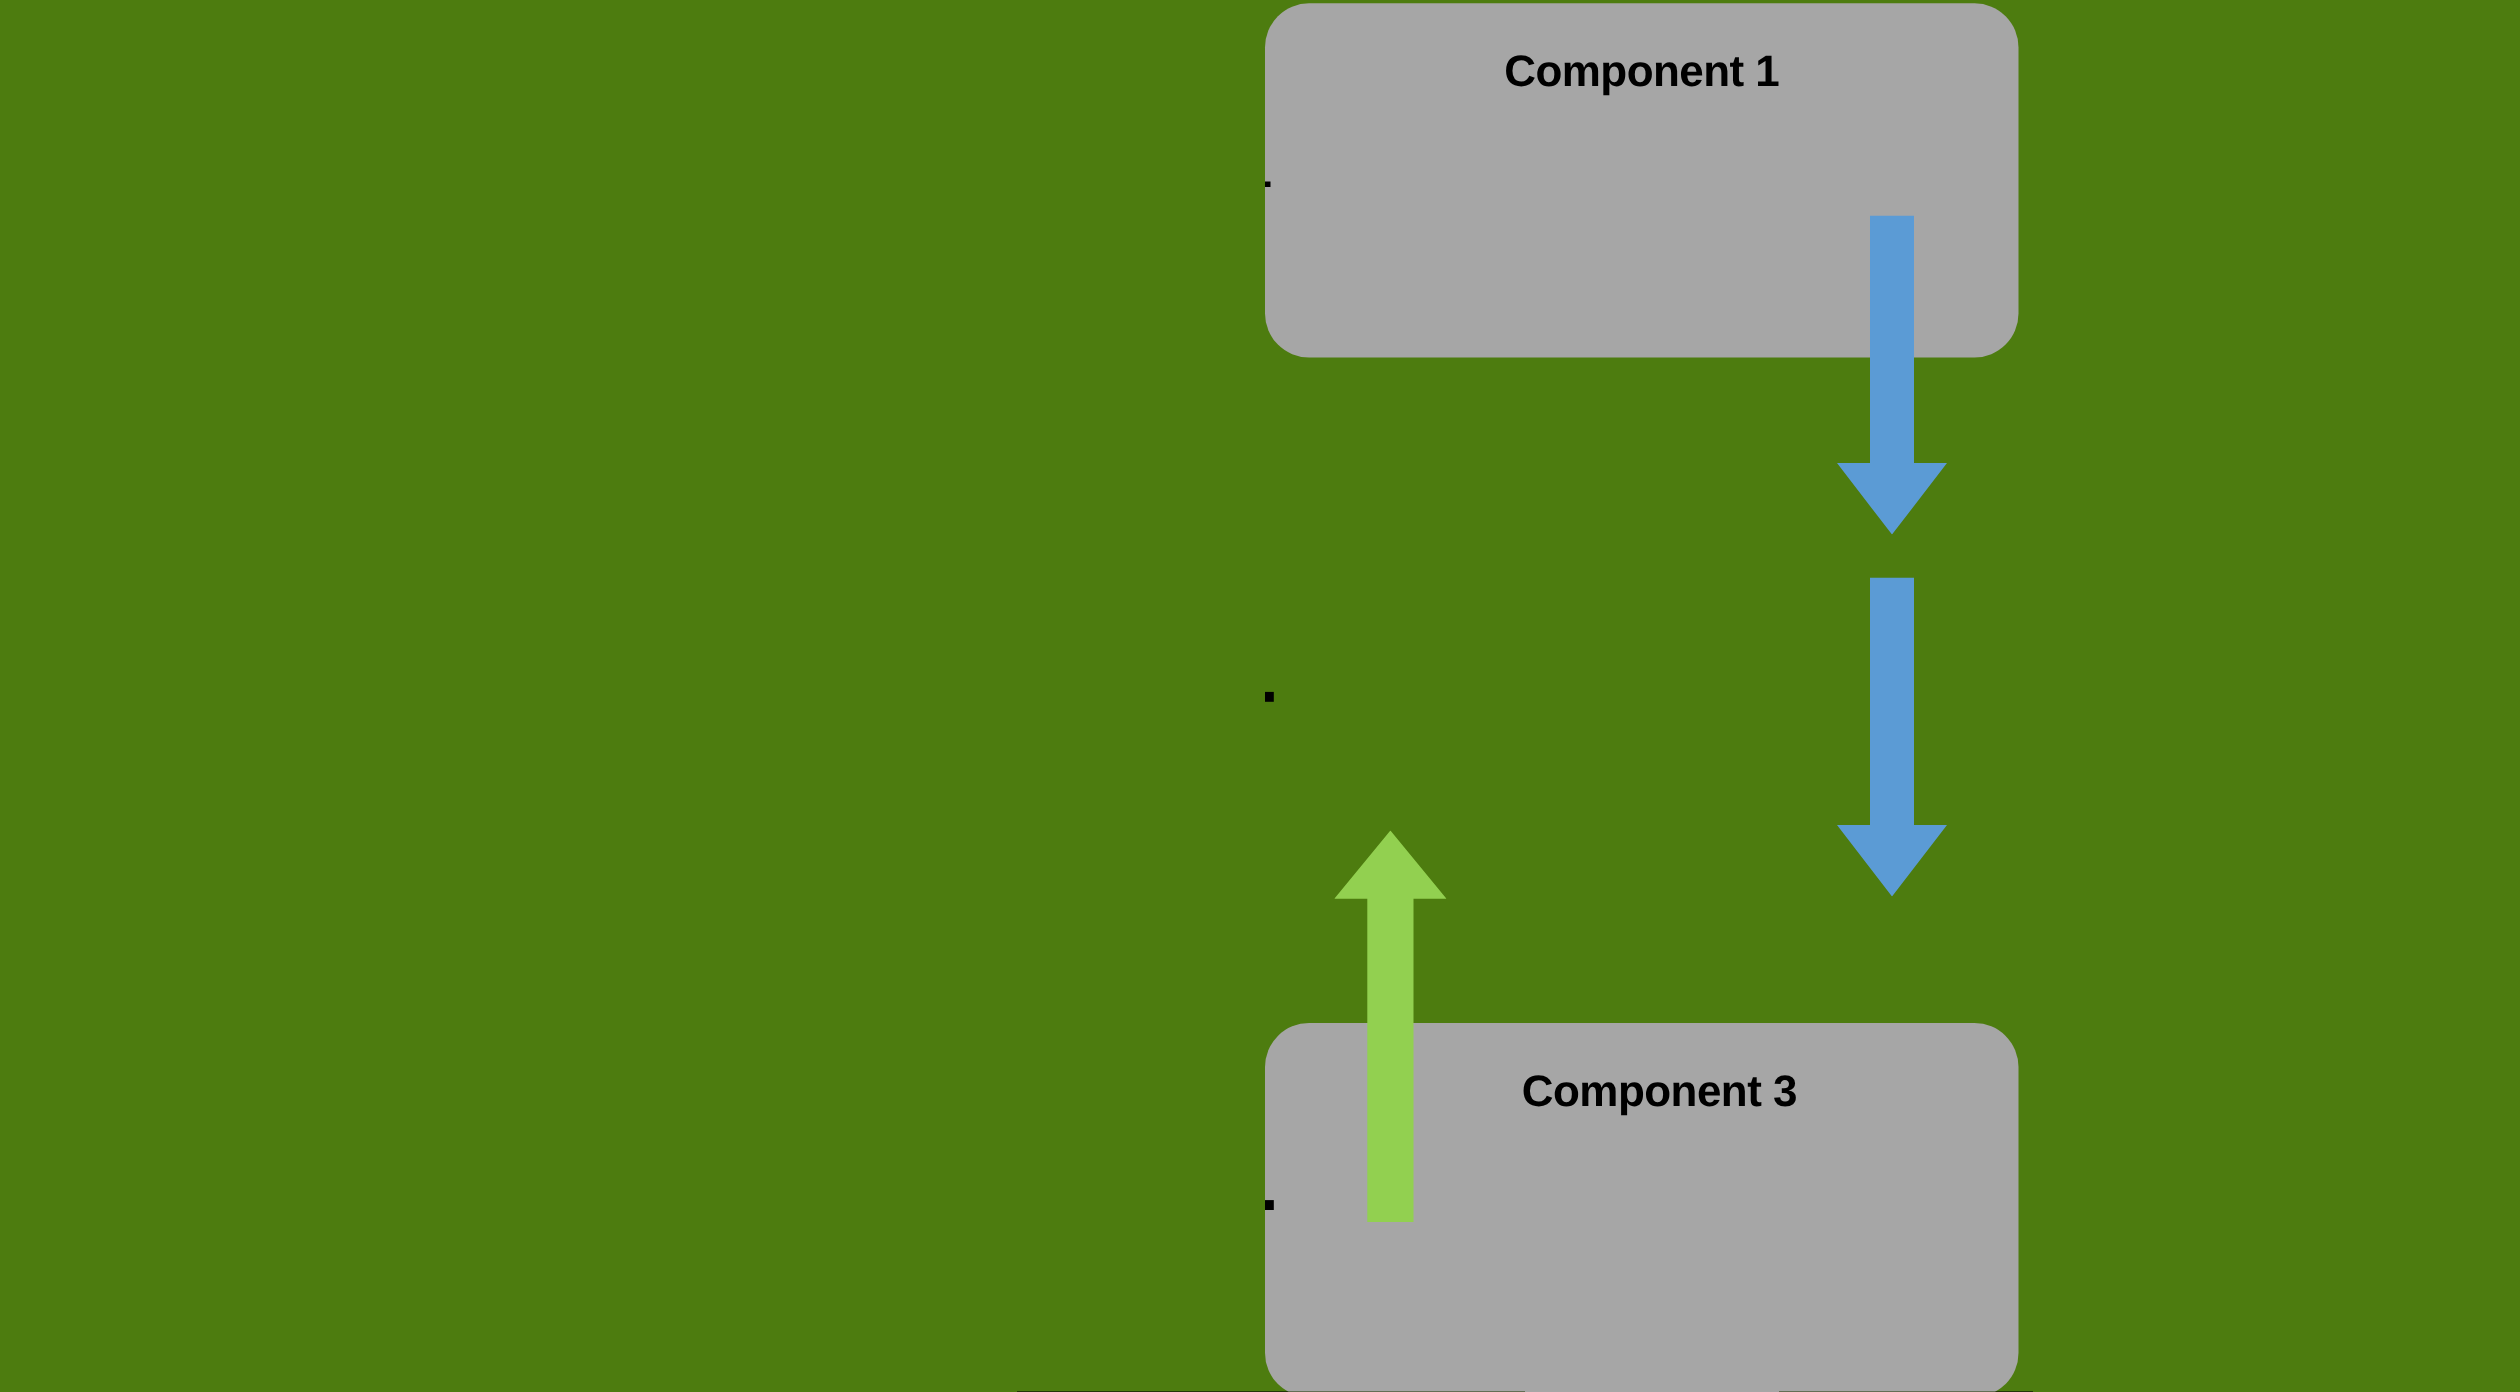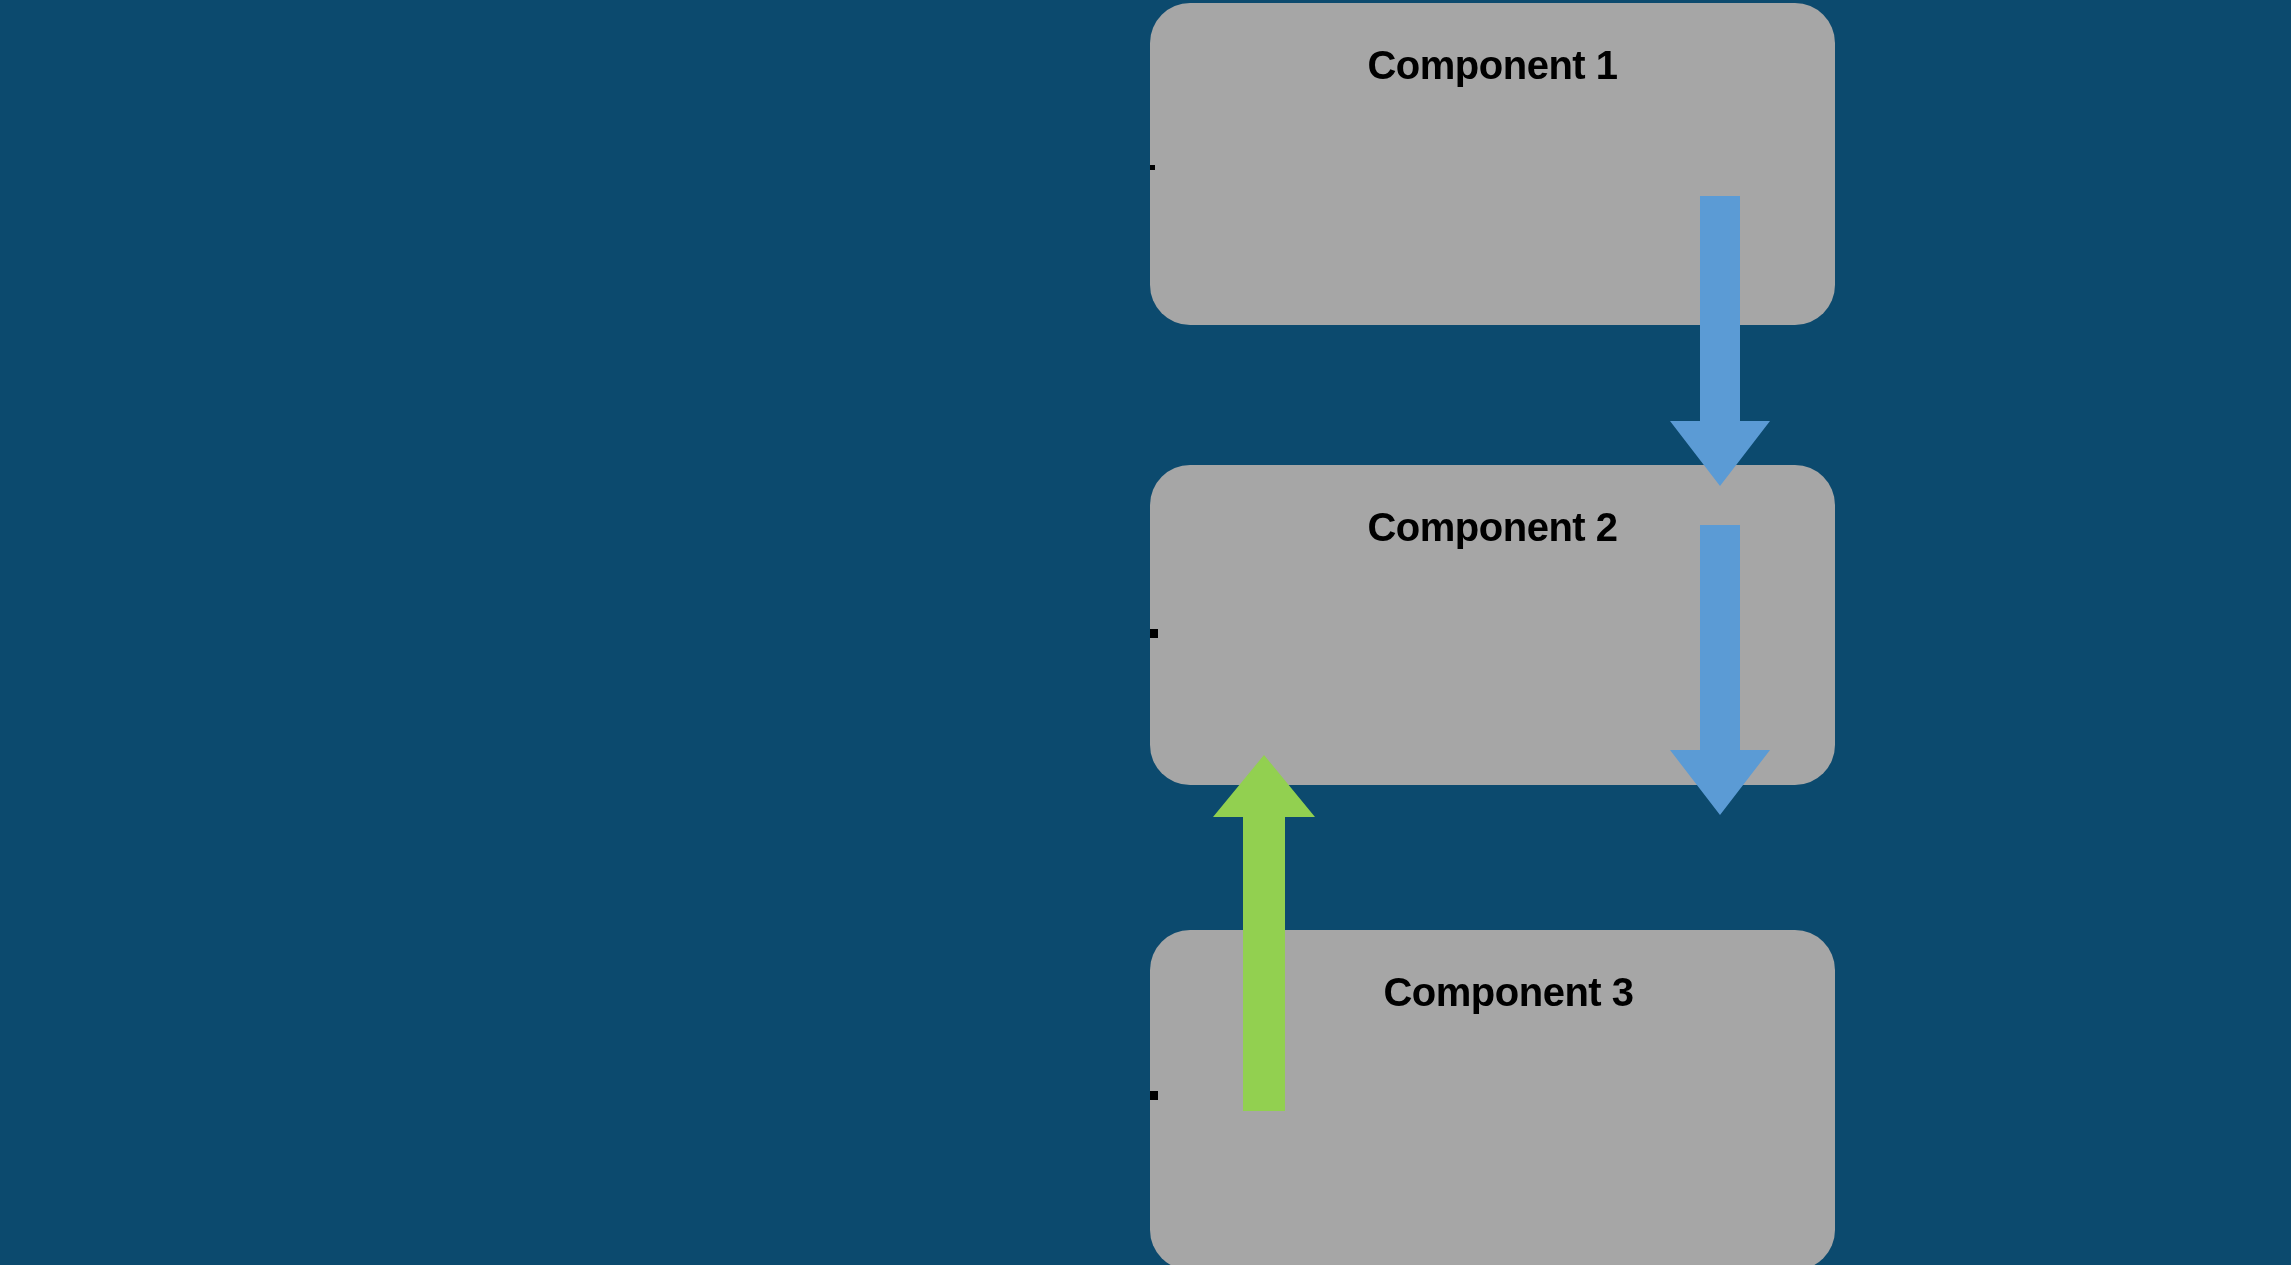"Component 1" #canvas { background: #0c4a6e -> #4d7c0f }
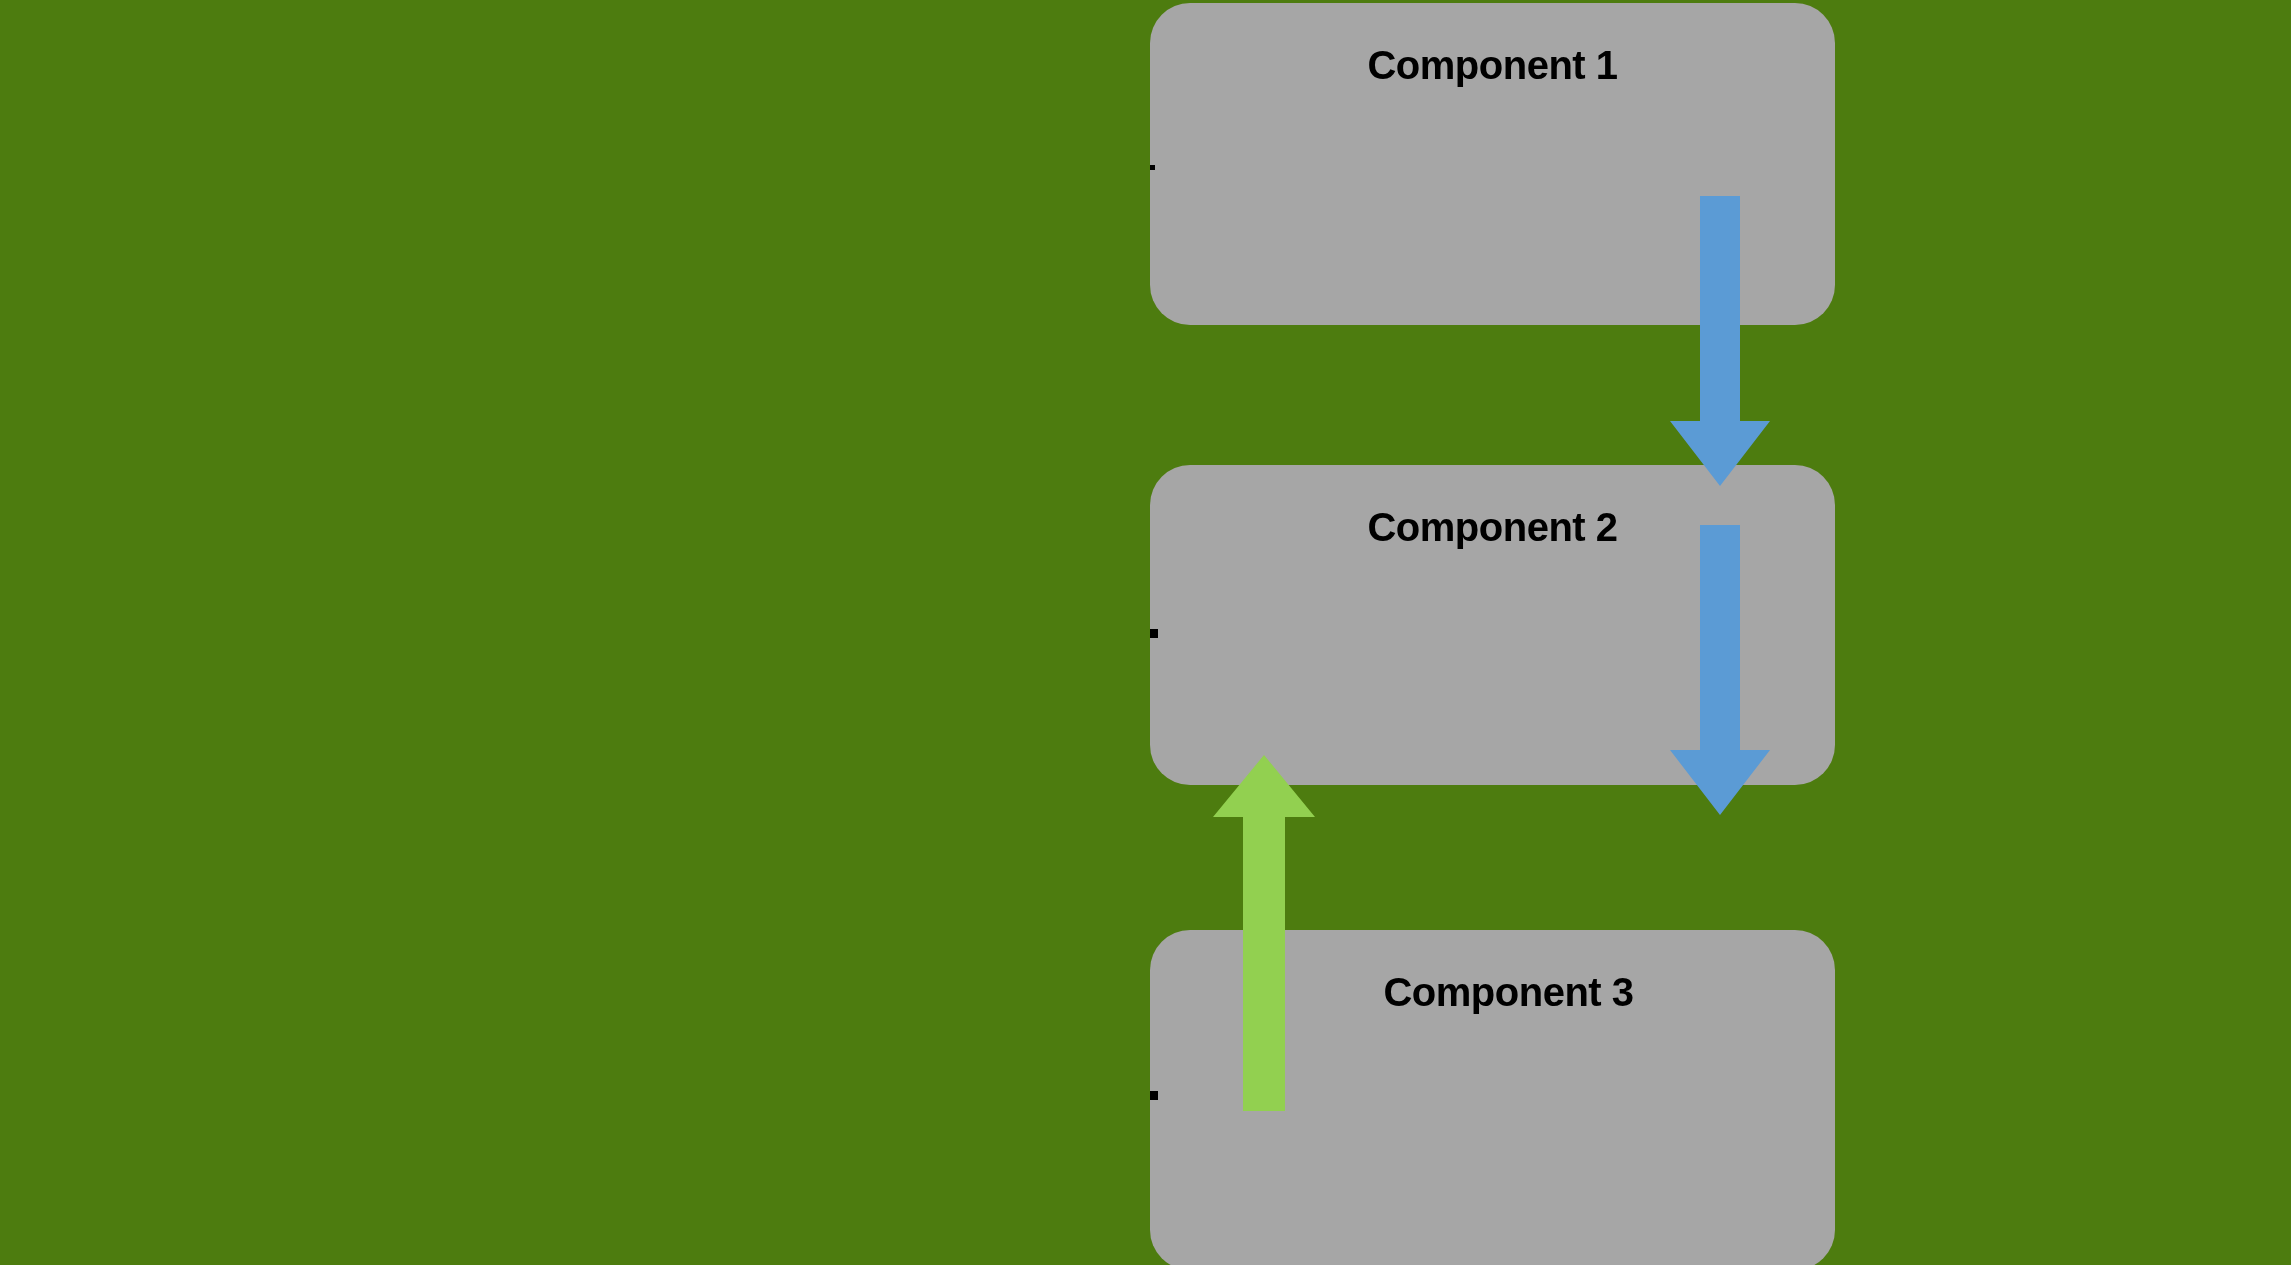"Component 2" div.component { html: <div> <div>Component 2</div> </div> -> none }
